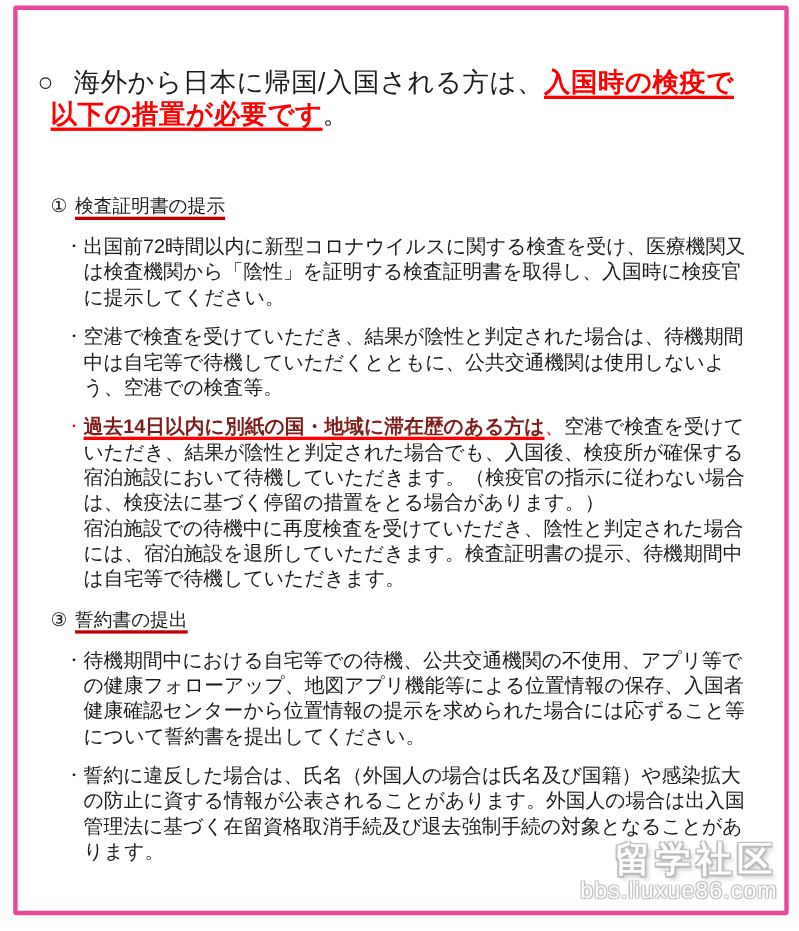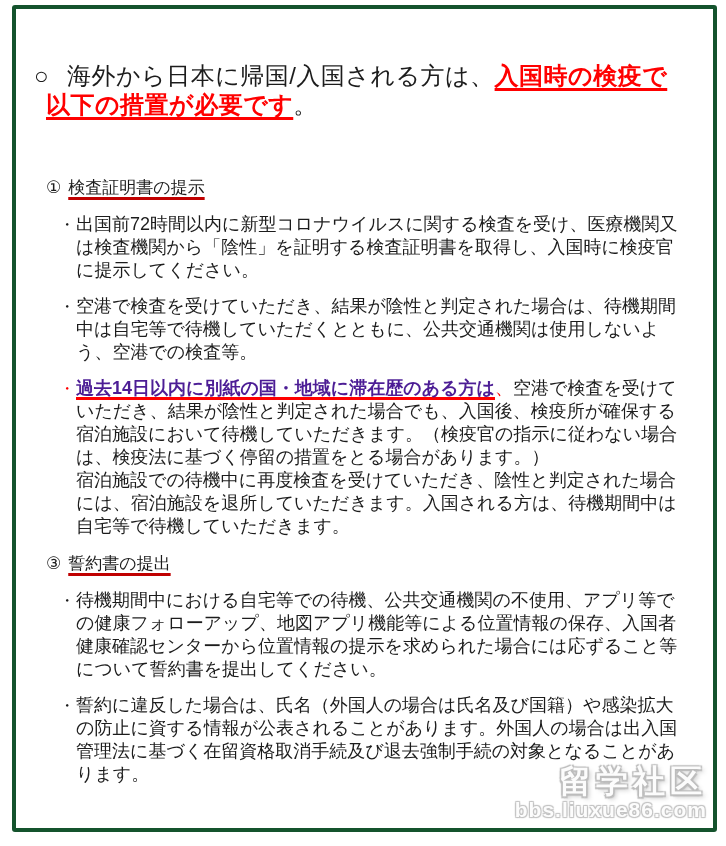"○ 海外から日本に帰国/入国される方は、入国時の検疫で以下の措置が必要です。" .frame { border: 4px solid #14532d -> 4px solid #ec4899 }
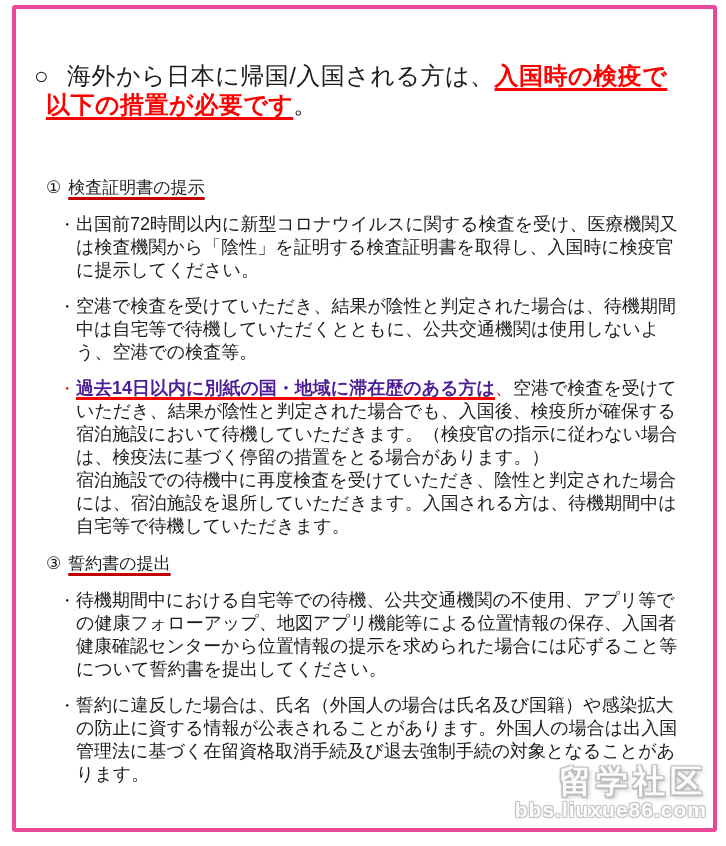"過去14日以内に別紙の国・地域に滞在歴のある方は" .b-lead { color: #4c1d95 -> #7f1d1d }
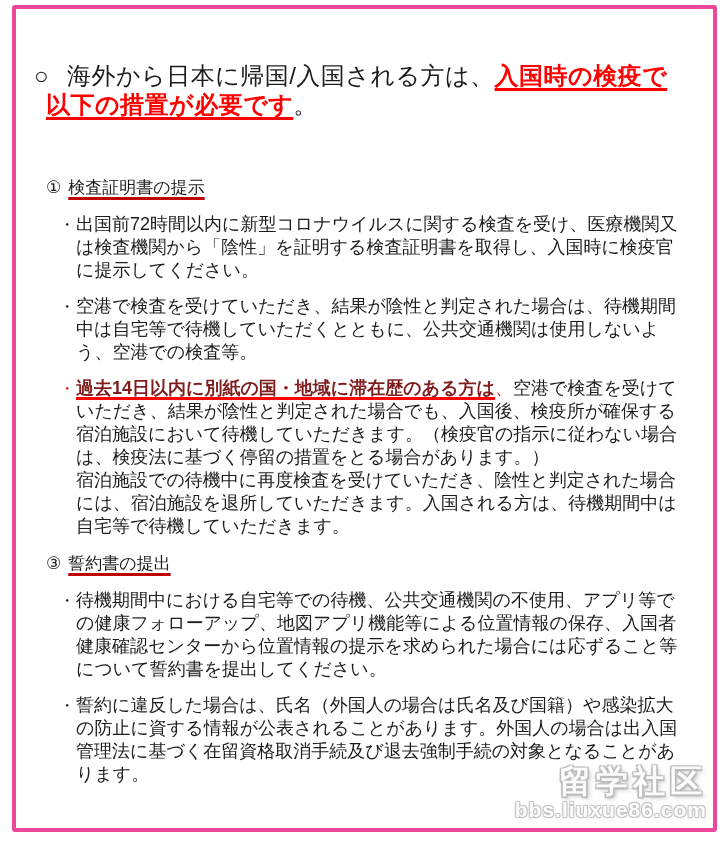"宿泊施設での待機中に再度検査を受けていただき、陰性と判定された場合には、宿泊施設" div { text: 入国される方は -> 検査証明書の提示 }
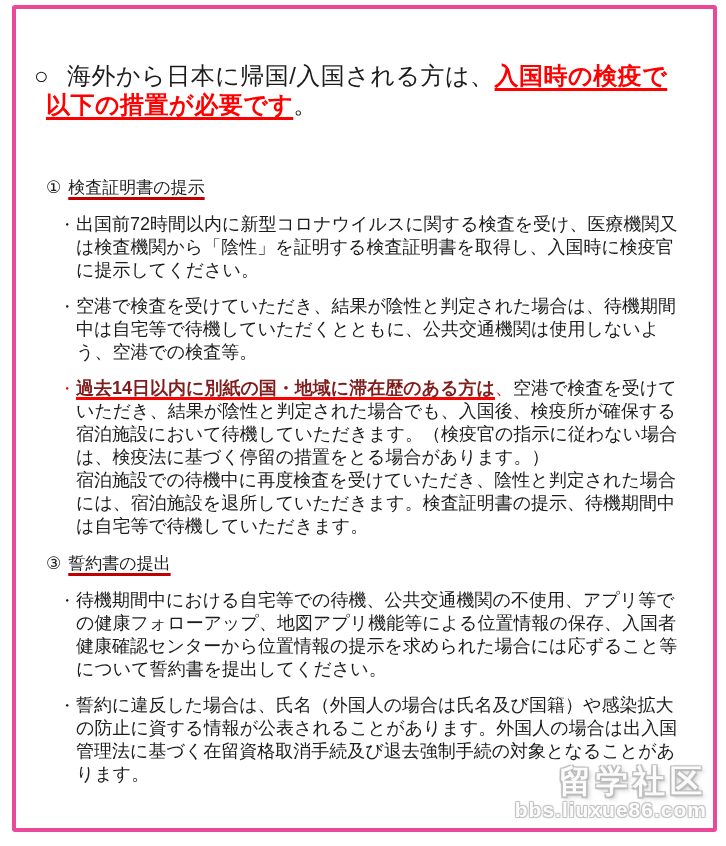"bbs.liuxue86.com" .wm-site { font-weight: bold -> normal }
